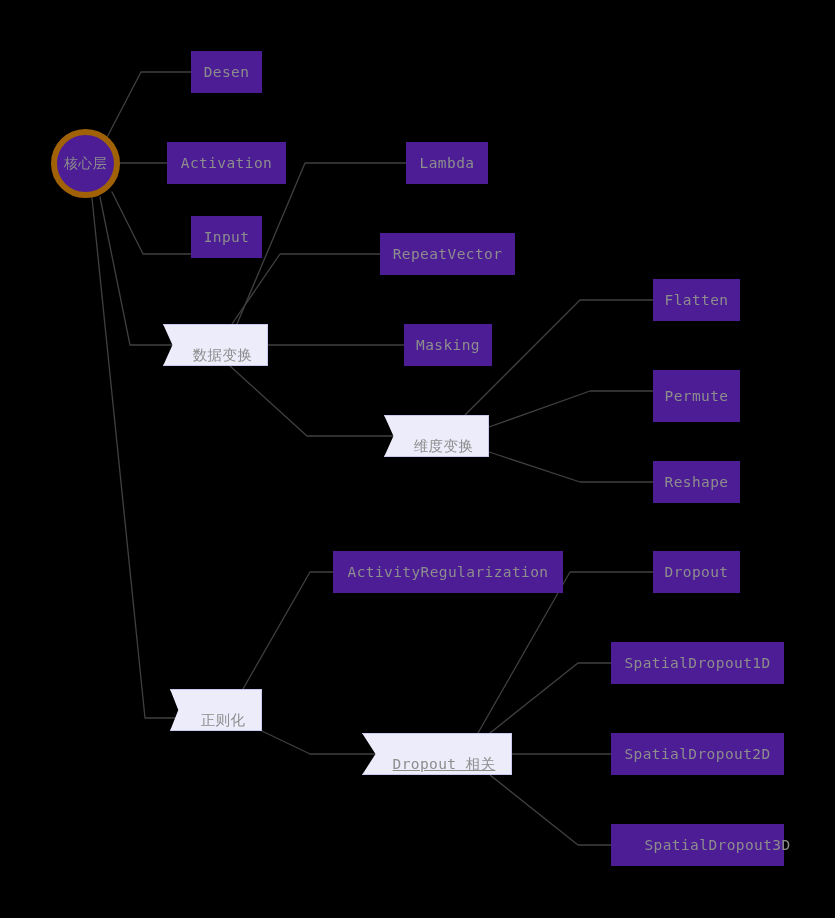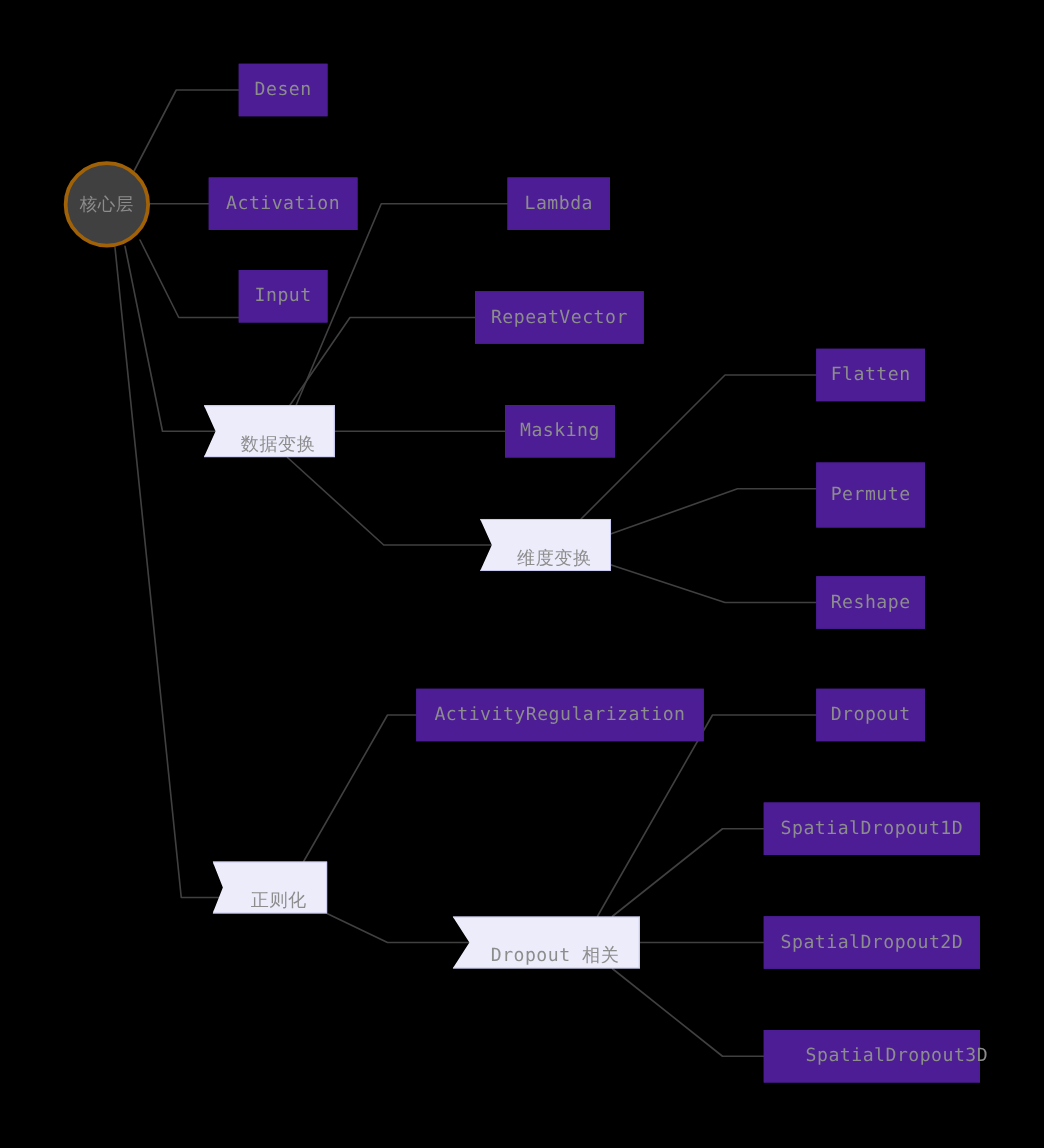"核心层" .node.circle { background: #404040 -> #4c1d95; border: 3px solid #a16207 -> 6px solid #a16207 }
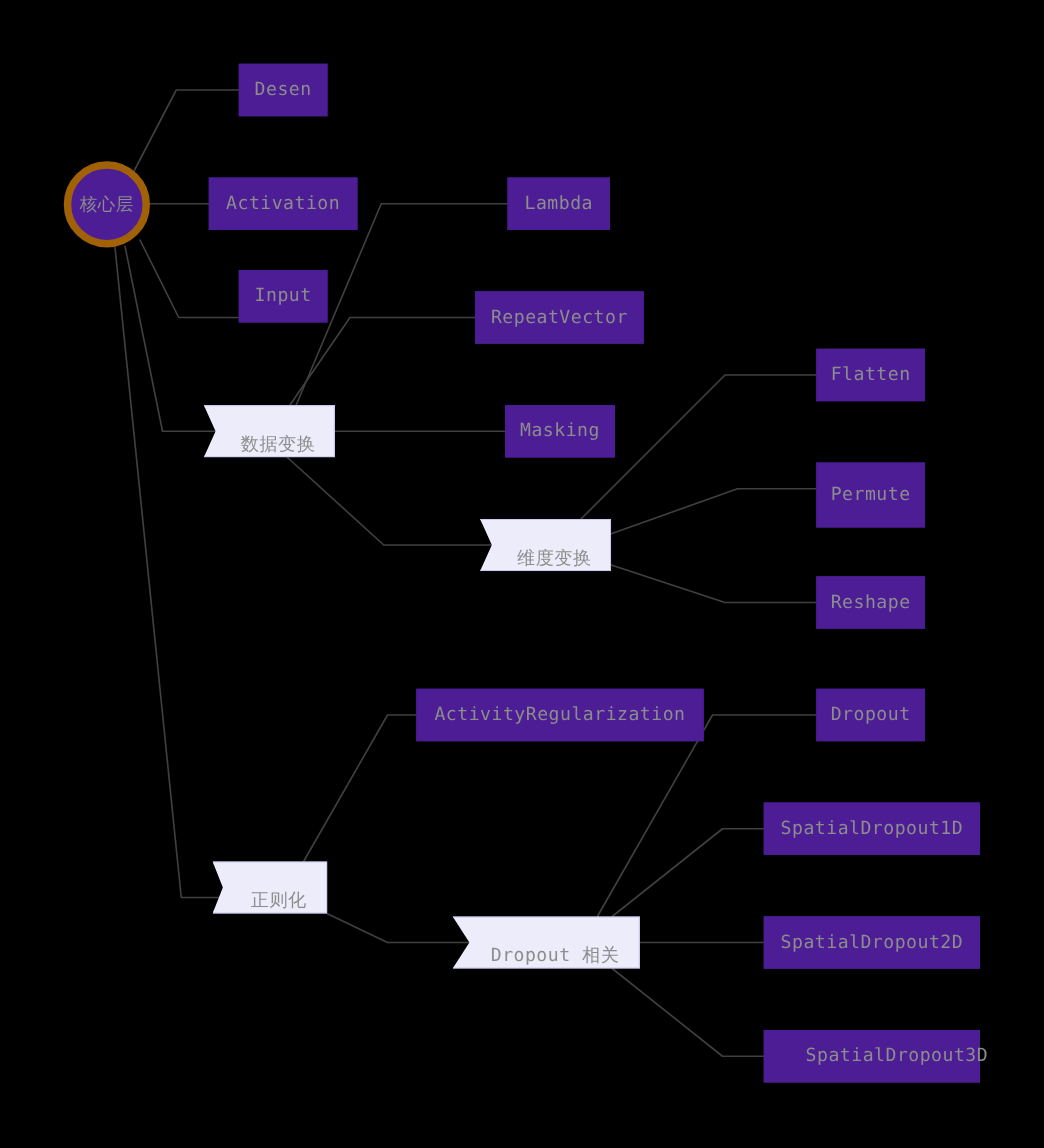"Dropout 相关" .node.chevron.mixed { text-decoration: none -> underline }
